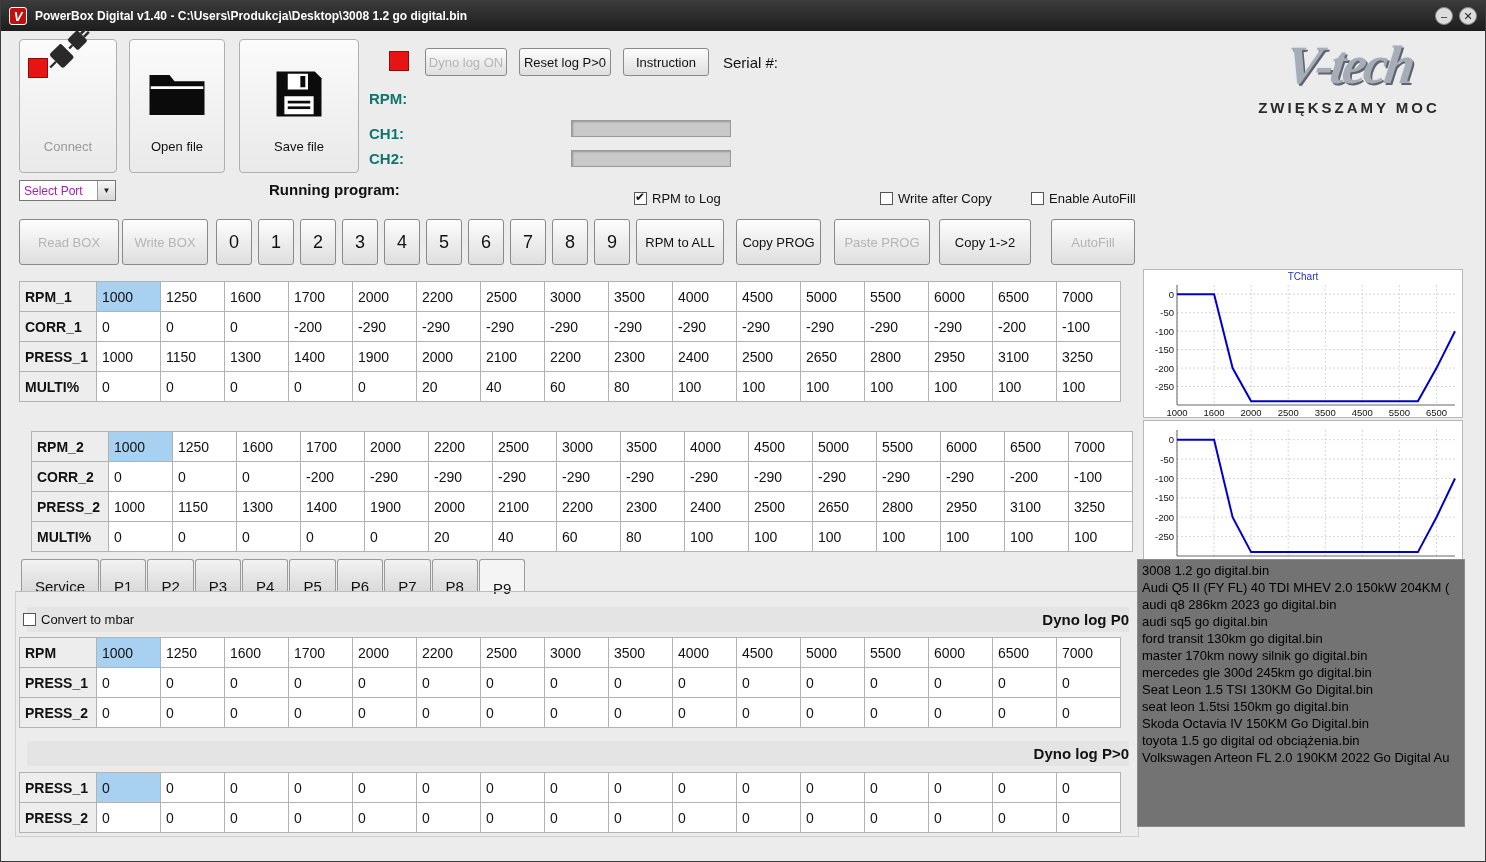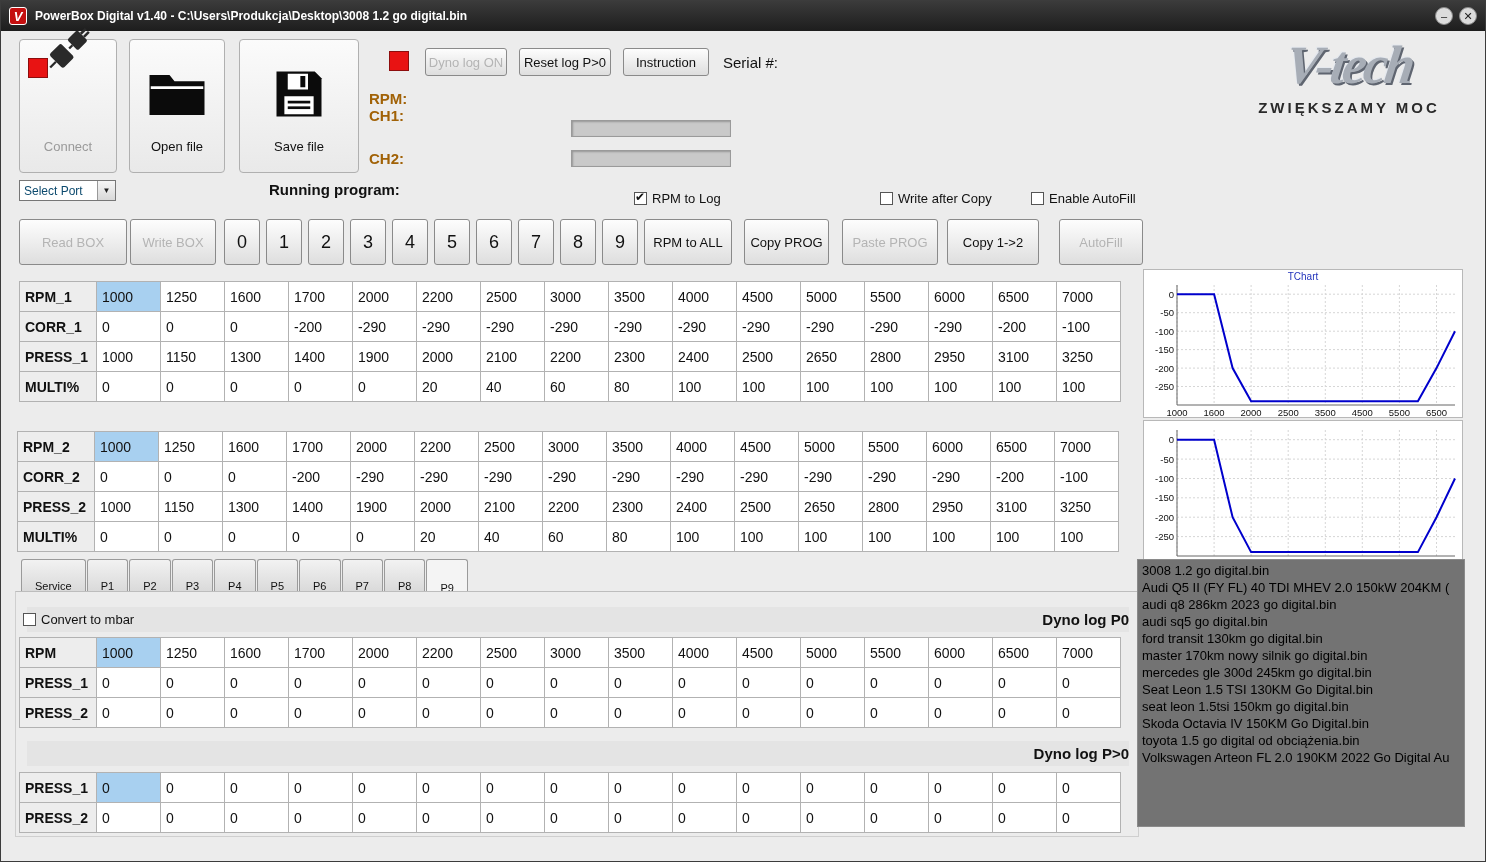"RPM:" .chlabel { color: #a16207 -> #0f766e }
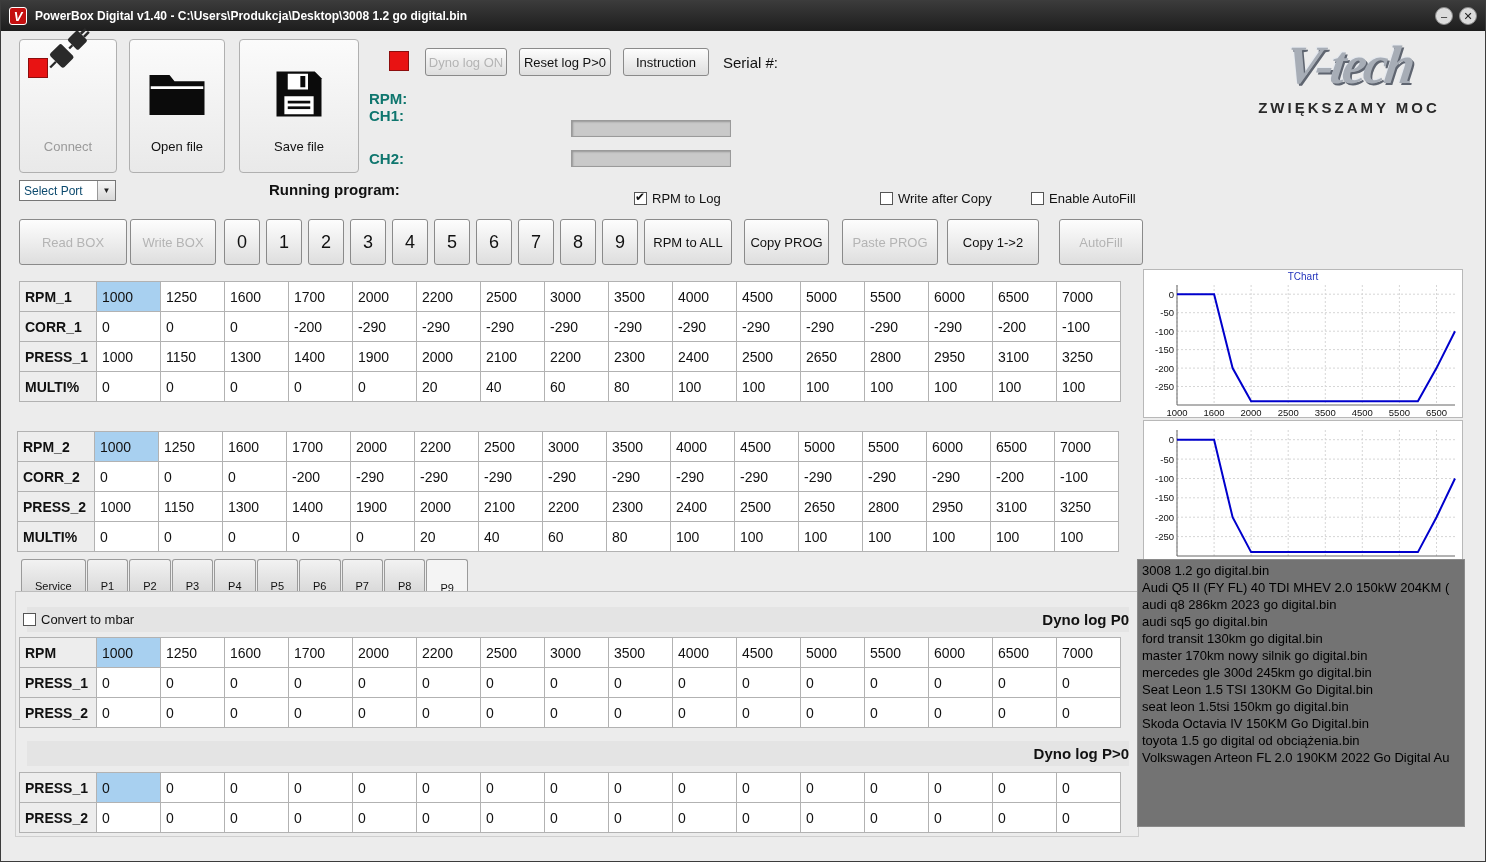"CH1:" div.chlabel { top: 106px -> 124px }
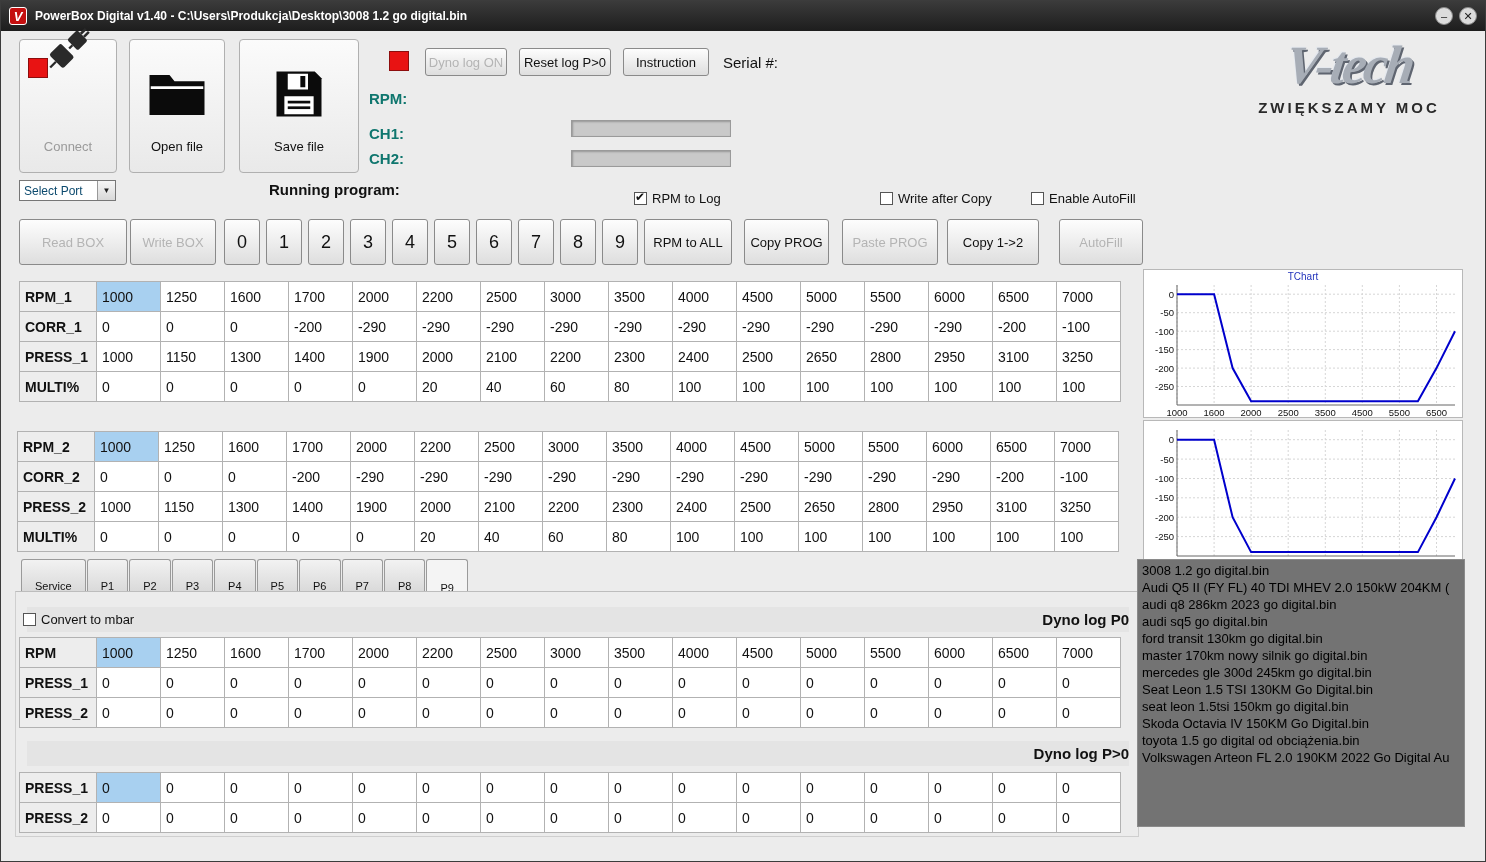"Select Port" #select-port .sp-text { color: #0c4a6e -> #a21caf }
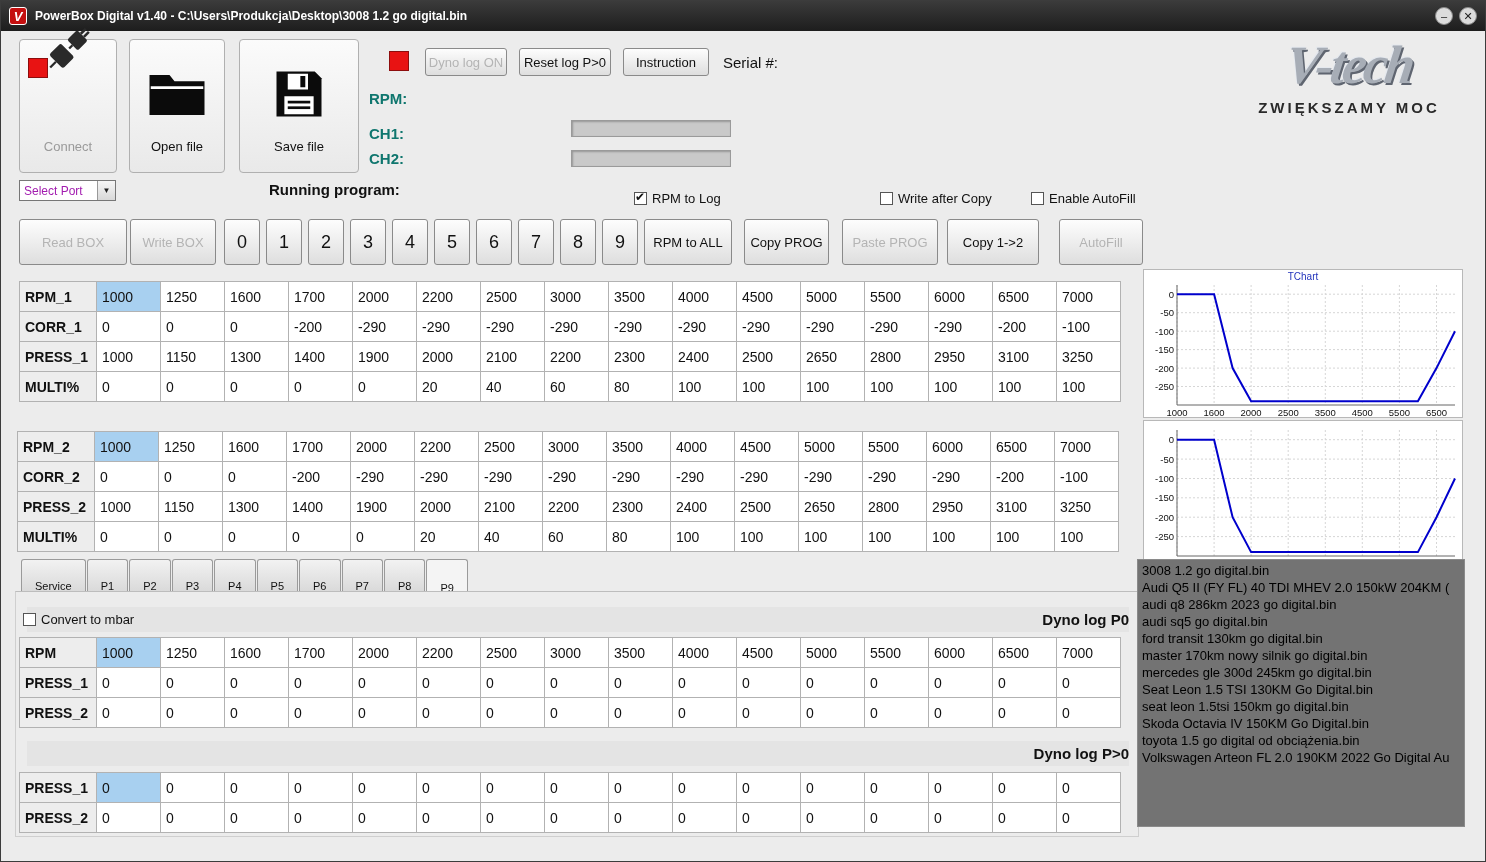"Read BOX" button.btn { width: 108px -> 100px }
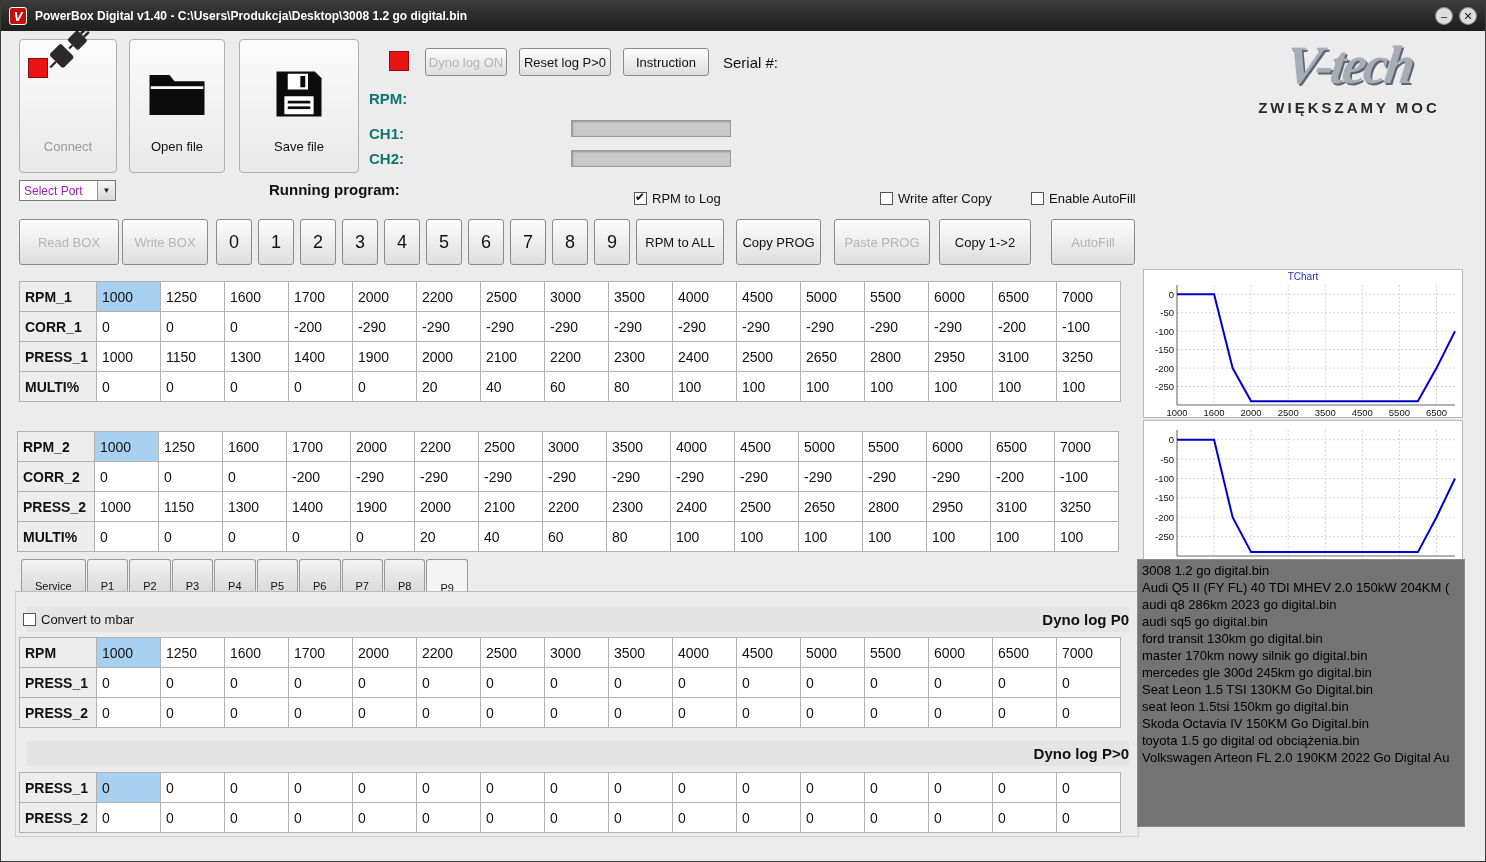"RPM_2" #table2 { left: 16px -> 30px }
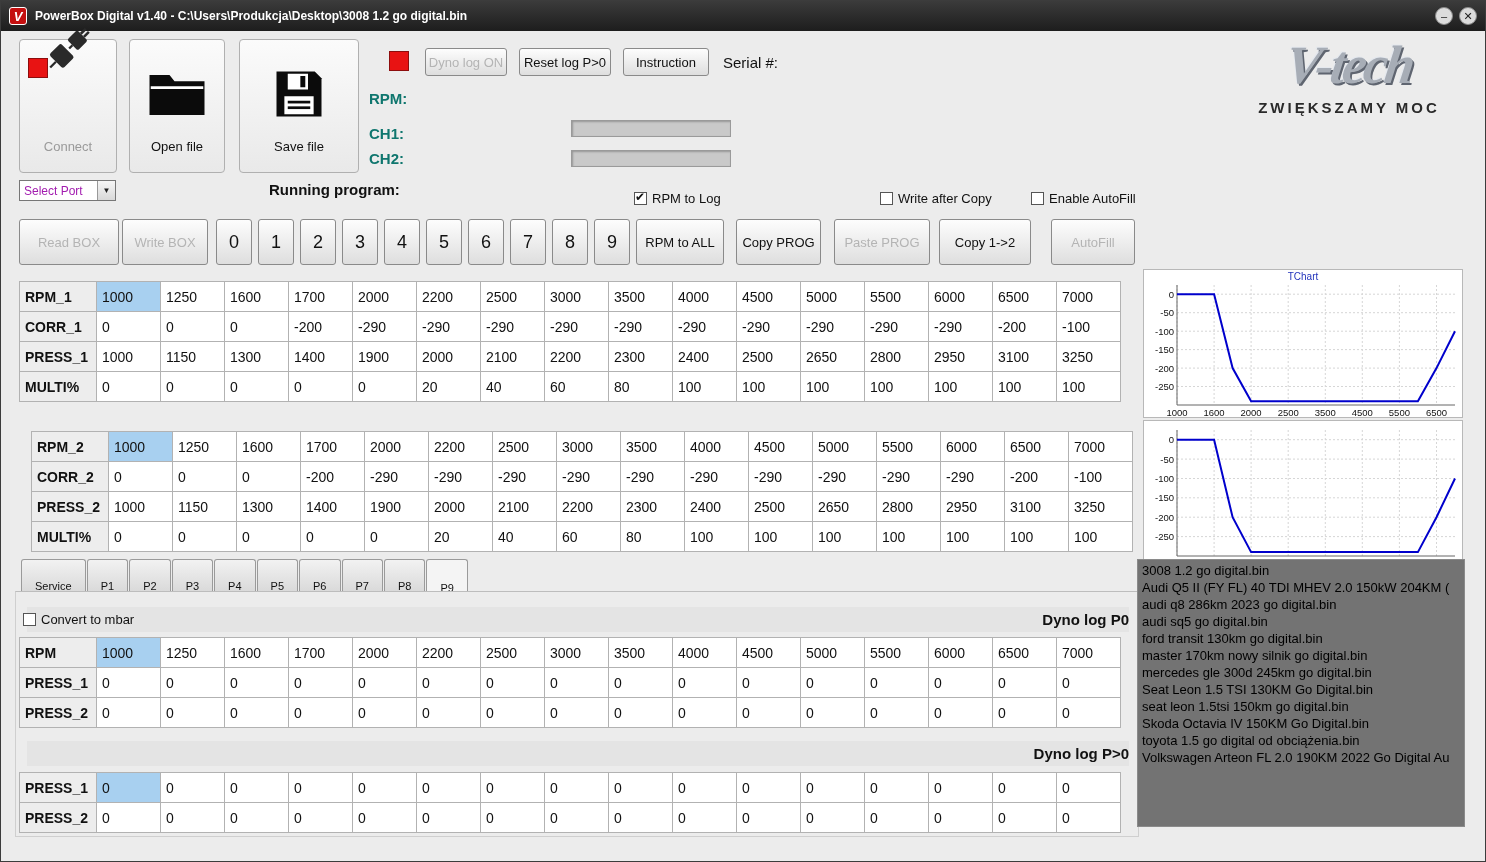"Service" .tab { font-size: 11px -> 15px }
